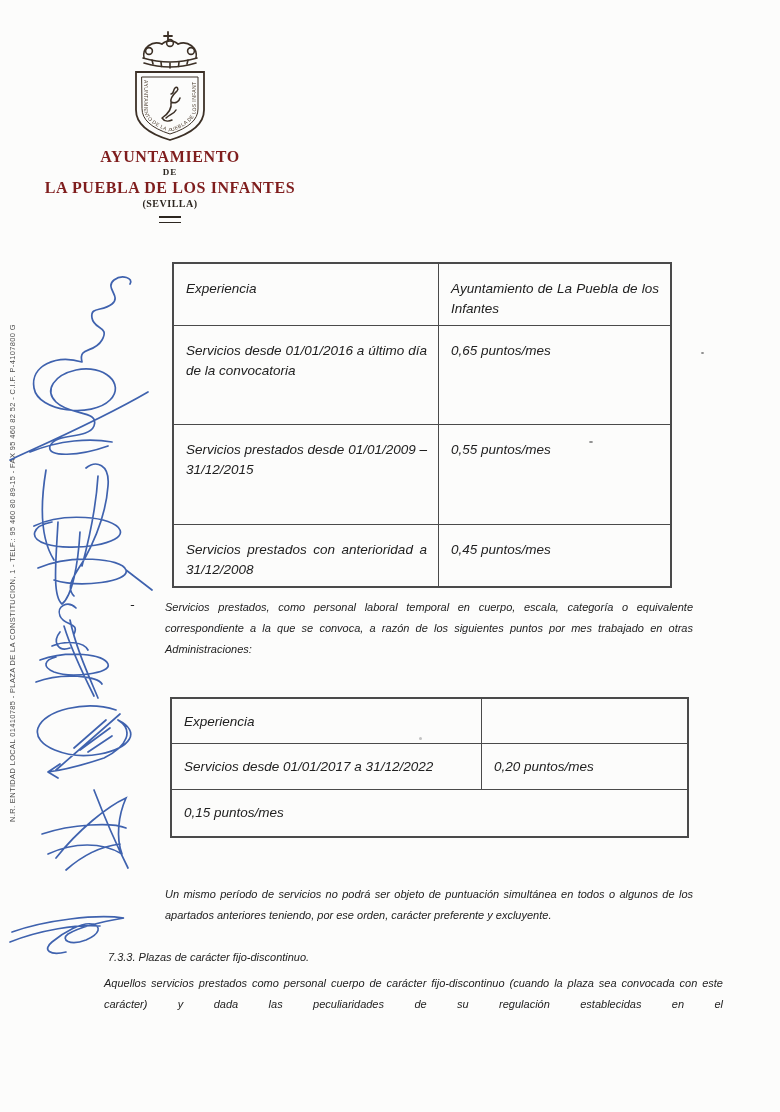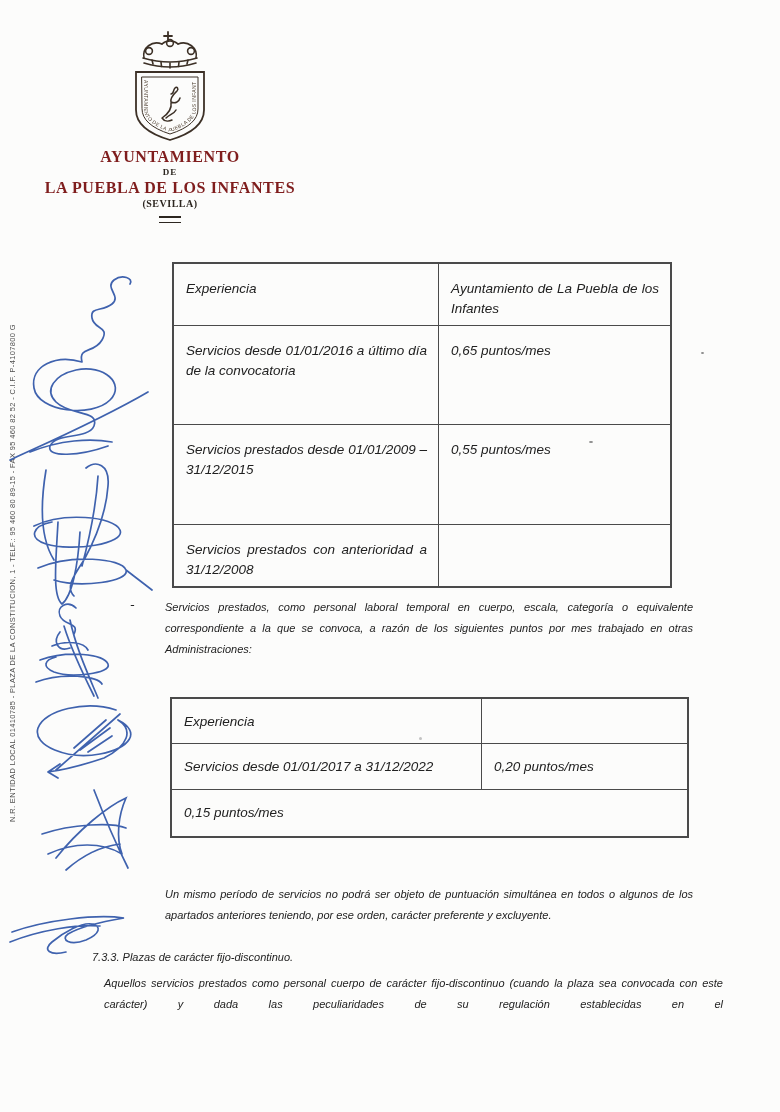"0,45 puntos/mes" div.cell { html: none -> <div>0,45 puntos/mes</div> }
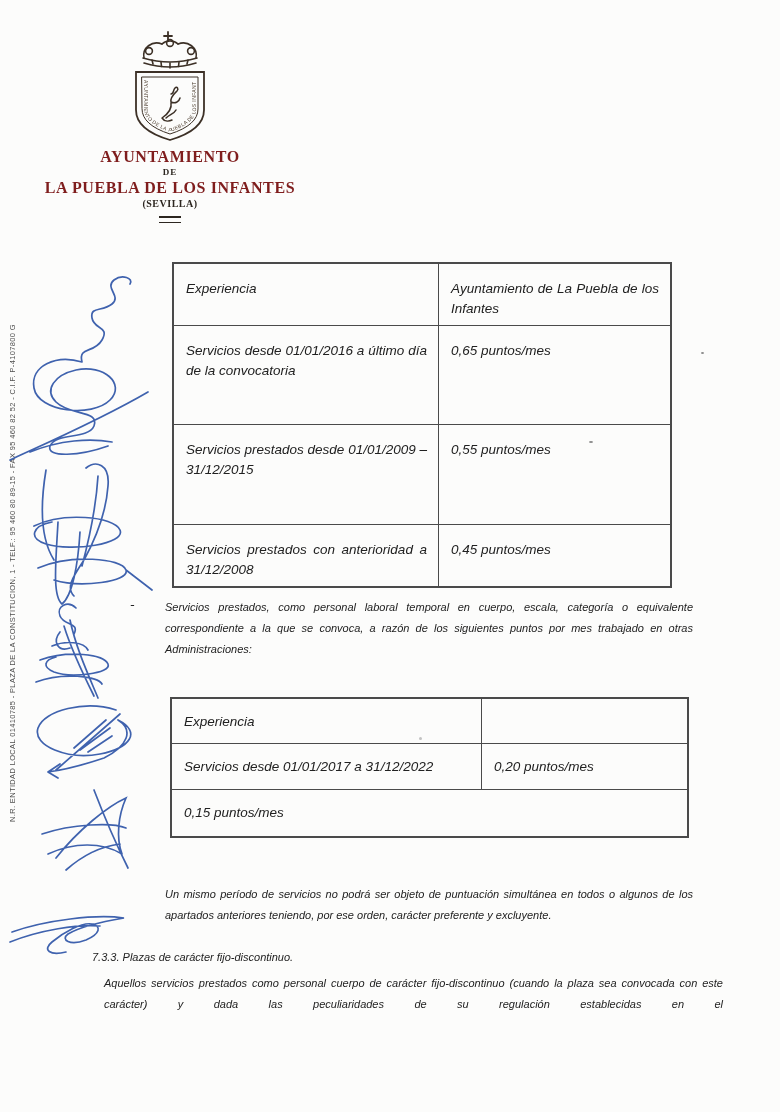"7.3.3. Plazas de carácter" #heading733 { left: 92px -> 108px }
